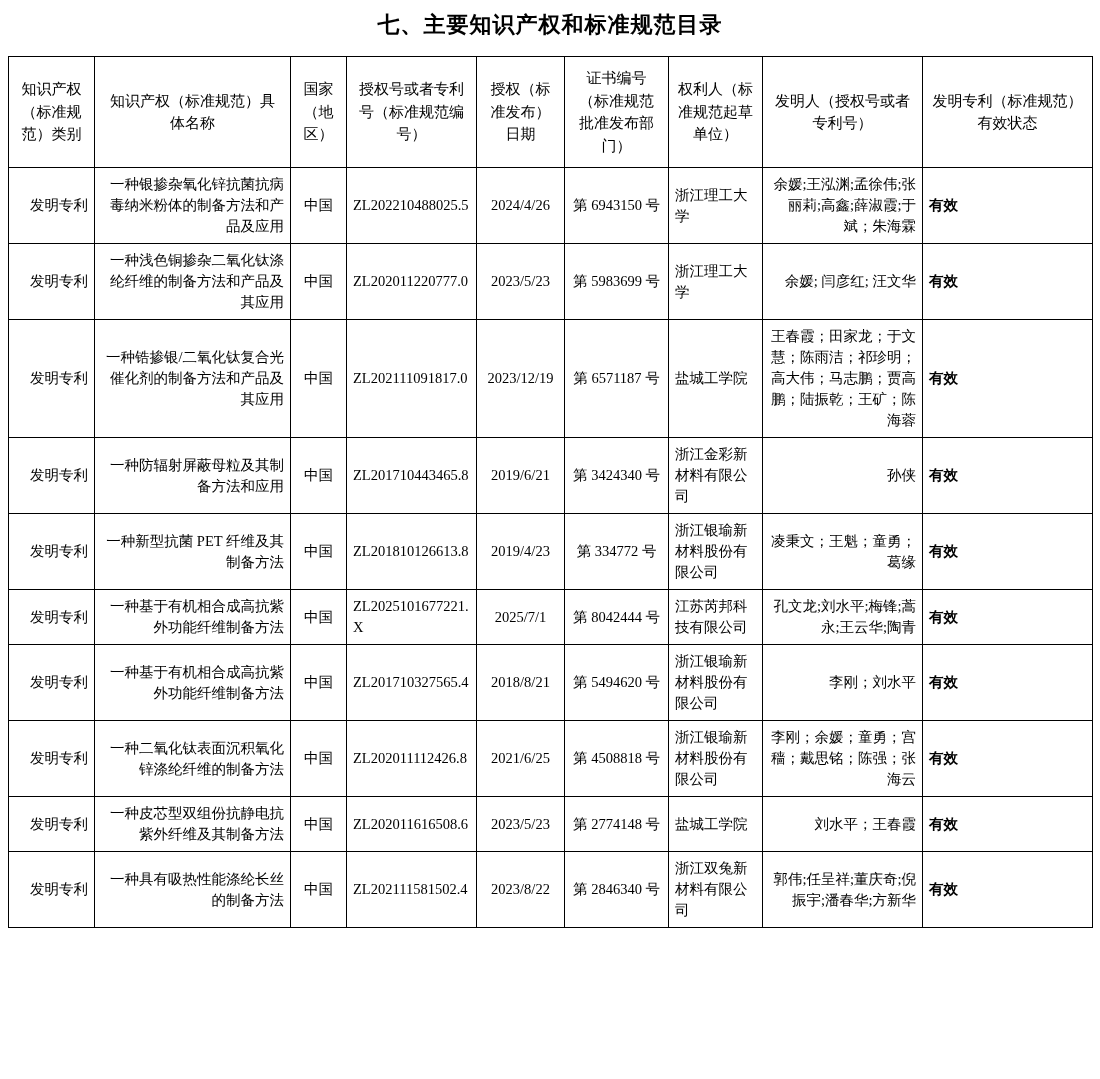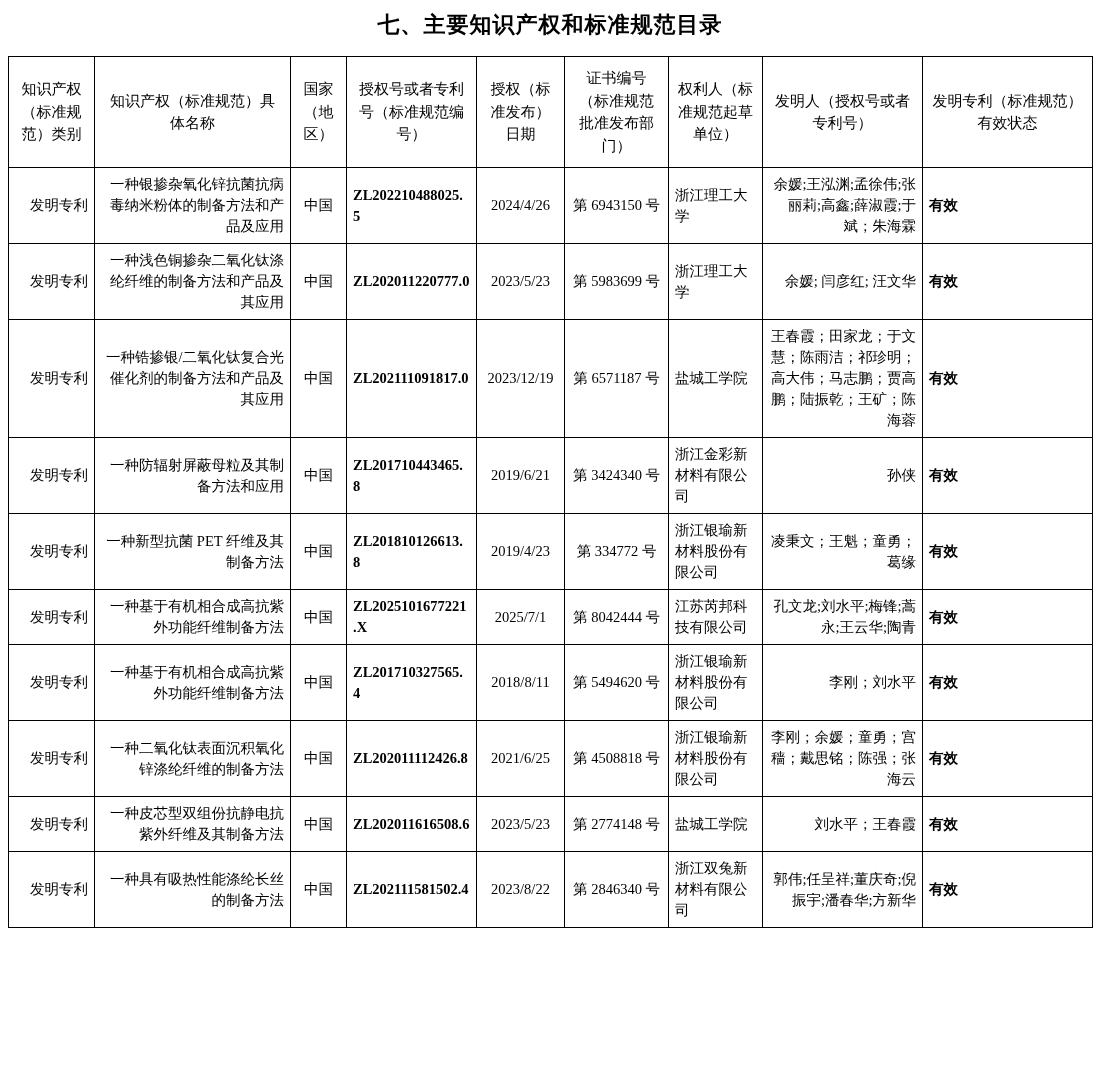"ZL202210488025.5" td.num { font-weight: bold -> none }
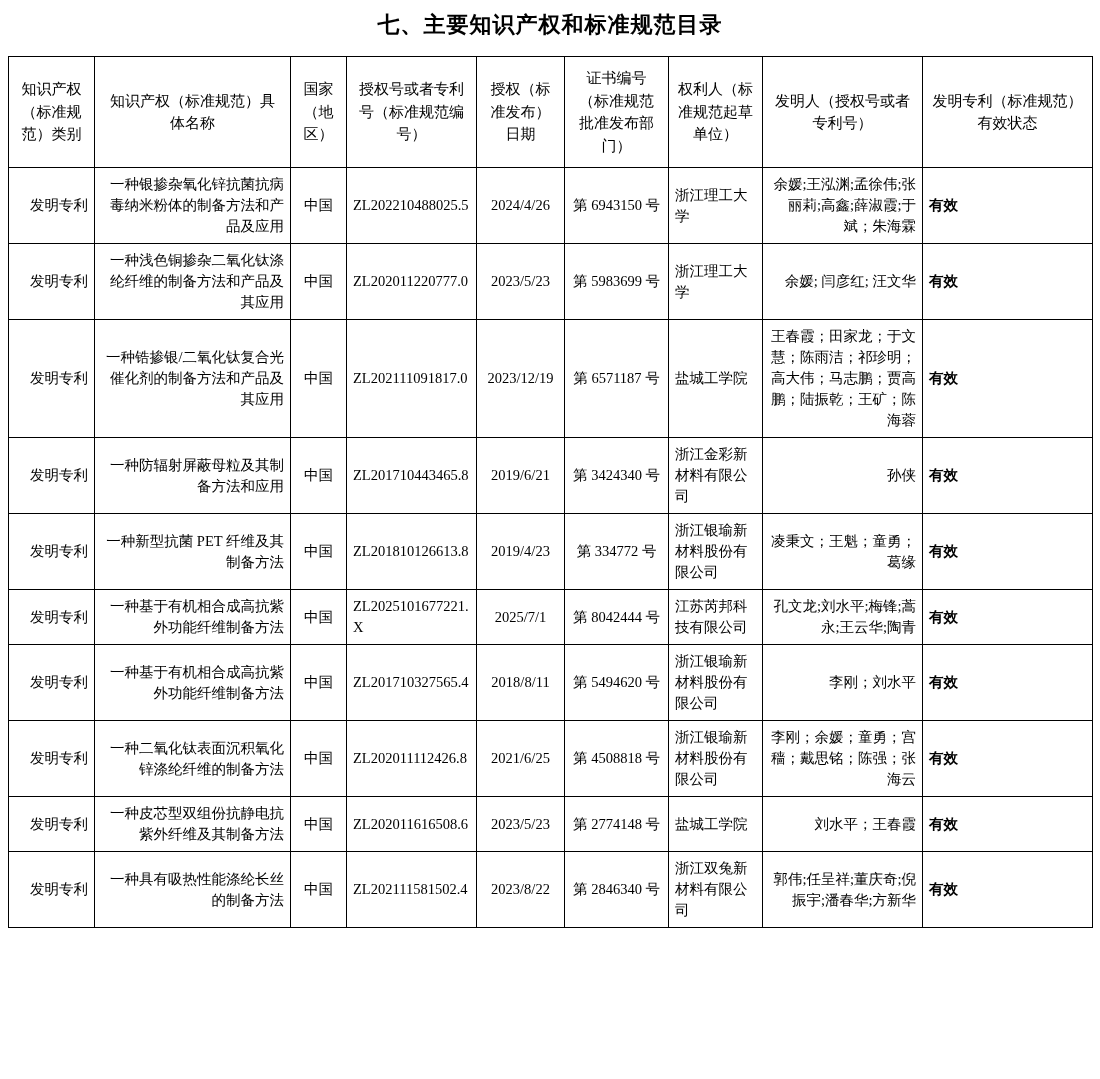"2018/8/11" td.date { text: 2018/8/11 -> 2018/8/21 }
